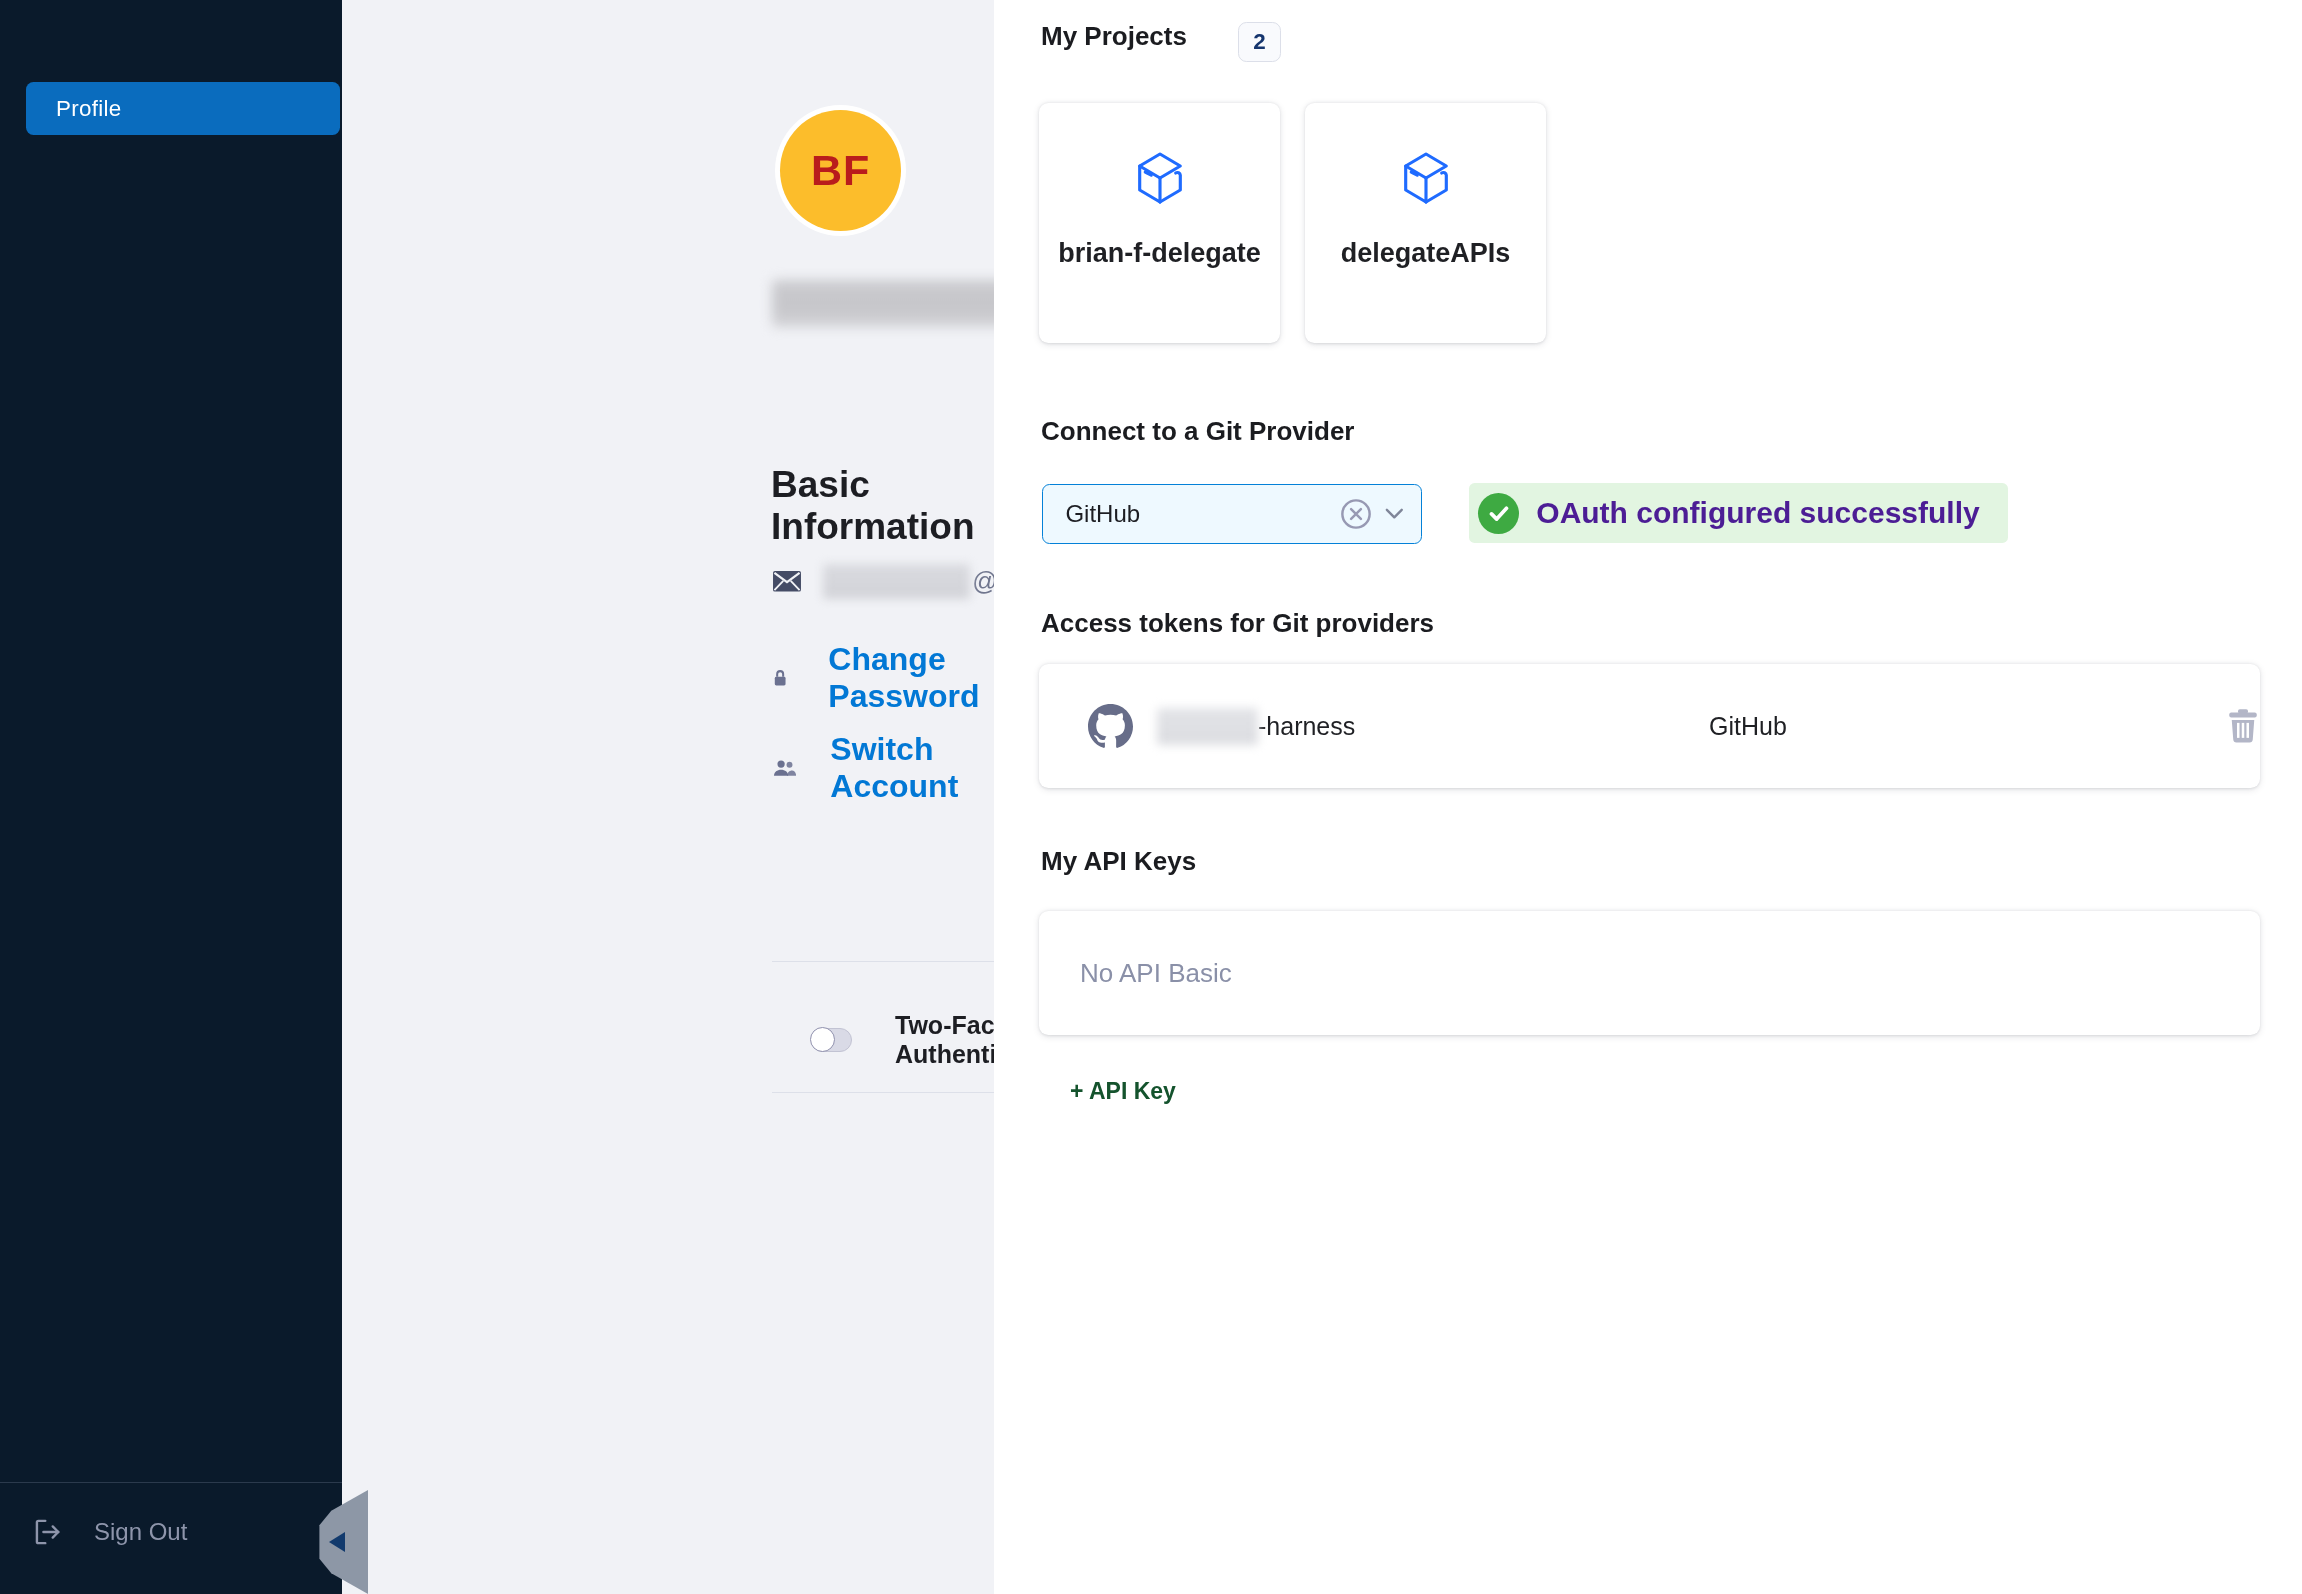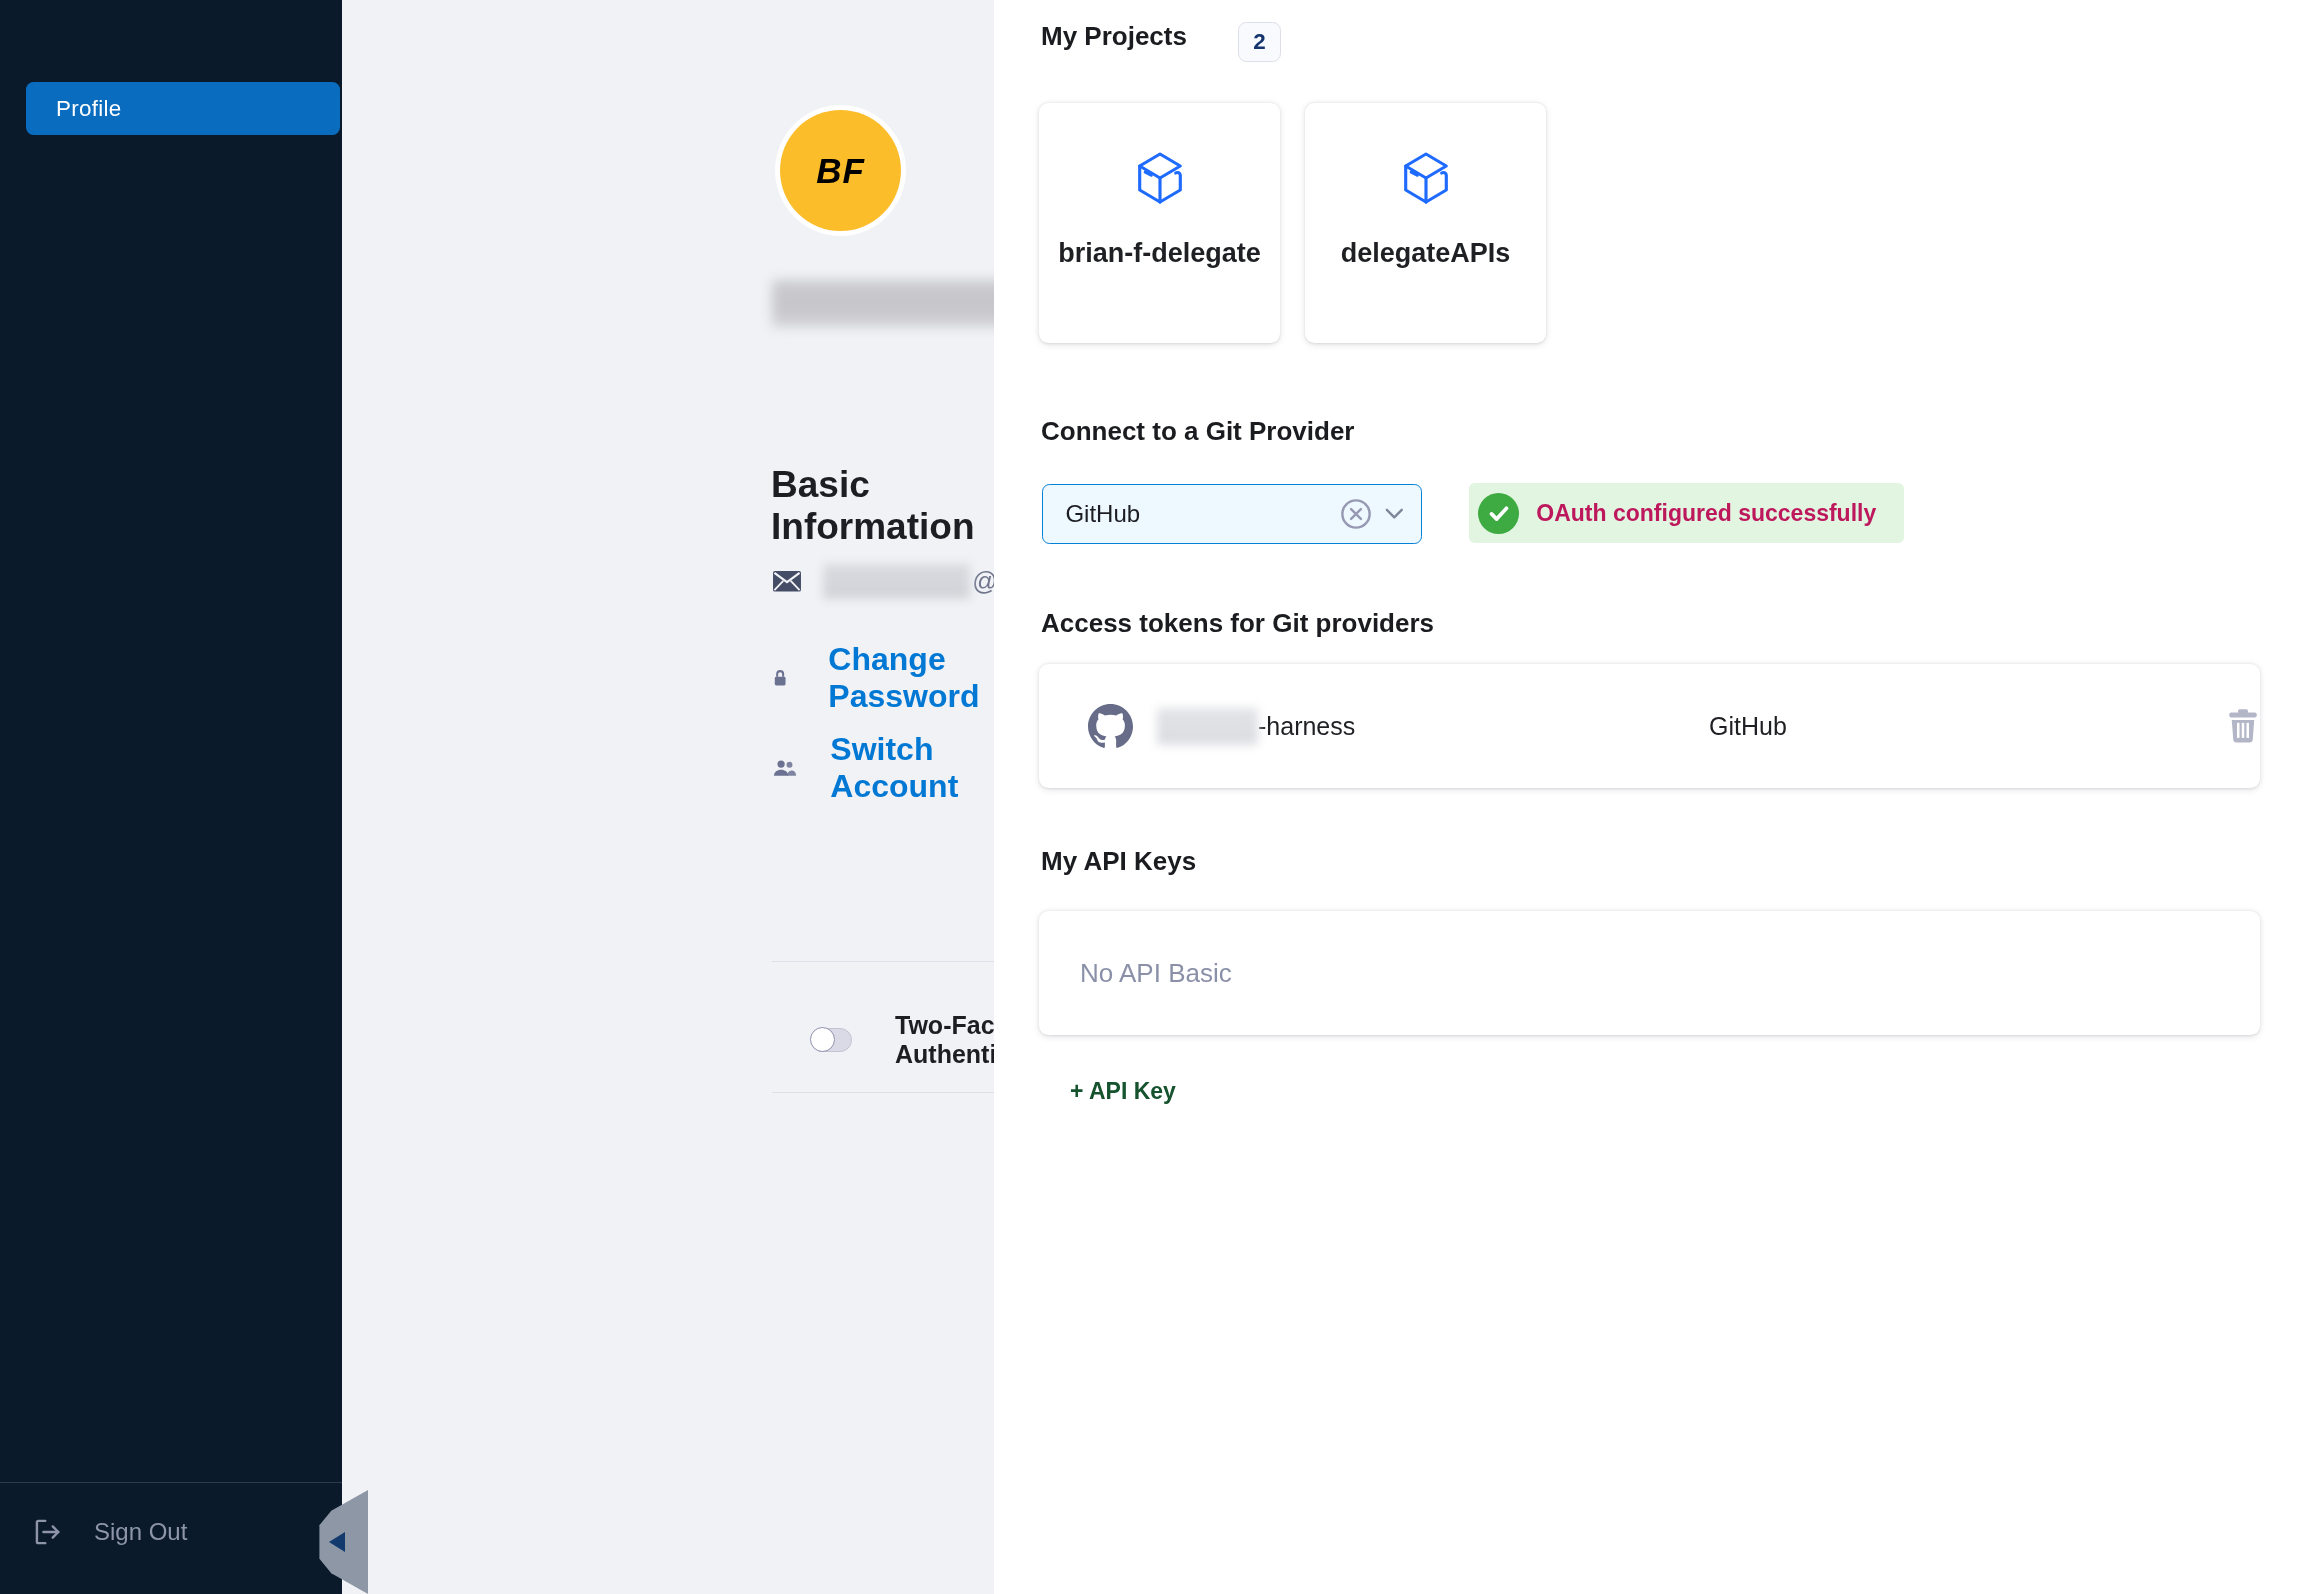"BF" .avatar span { color: #000000 -> #b91c1c; font-size: 35px -> 43px; font-style: italic -> none }
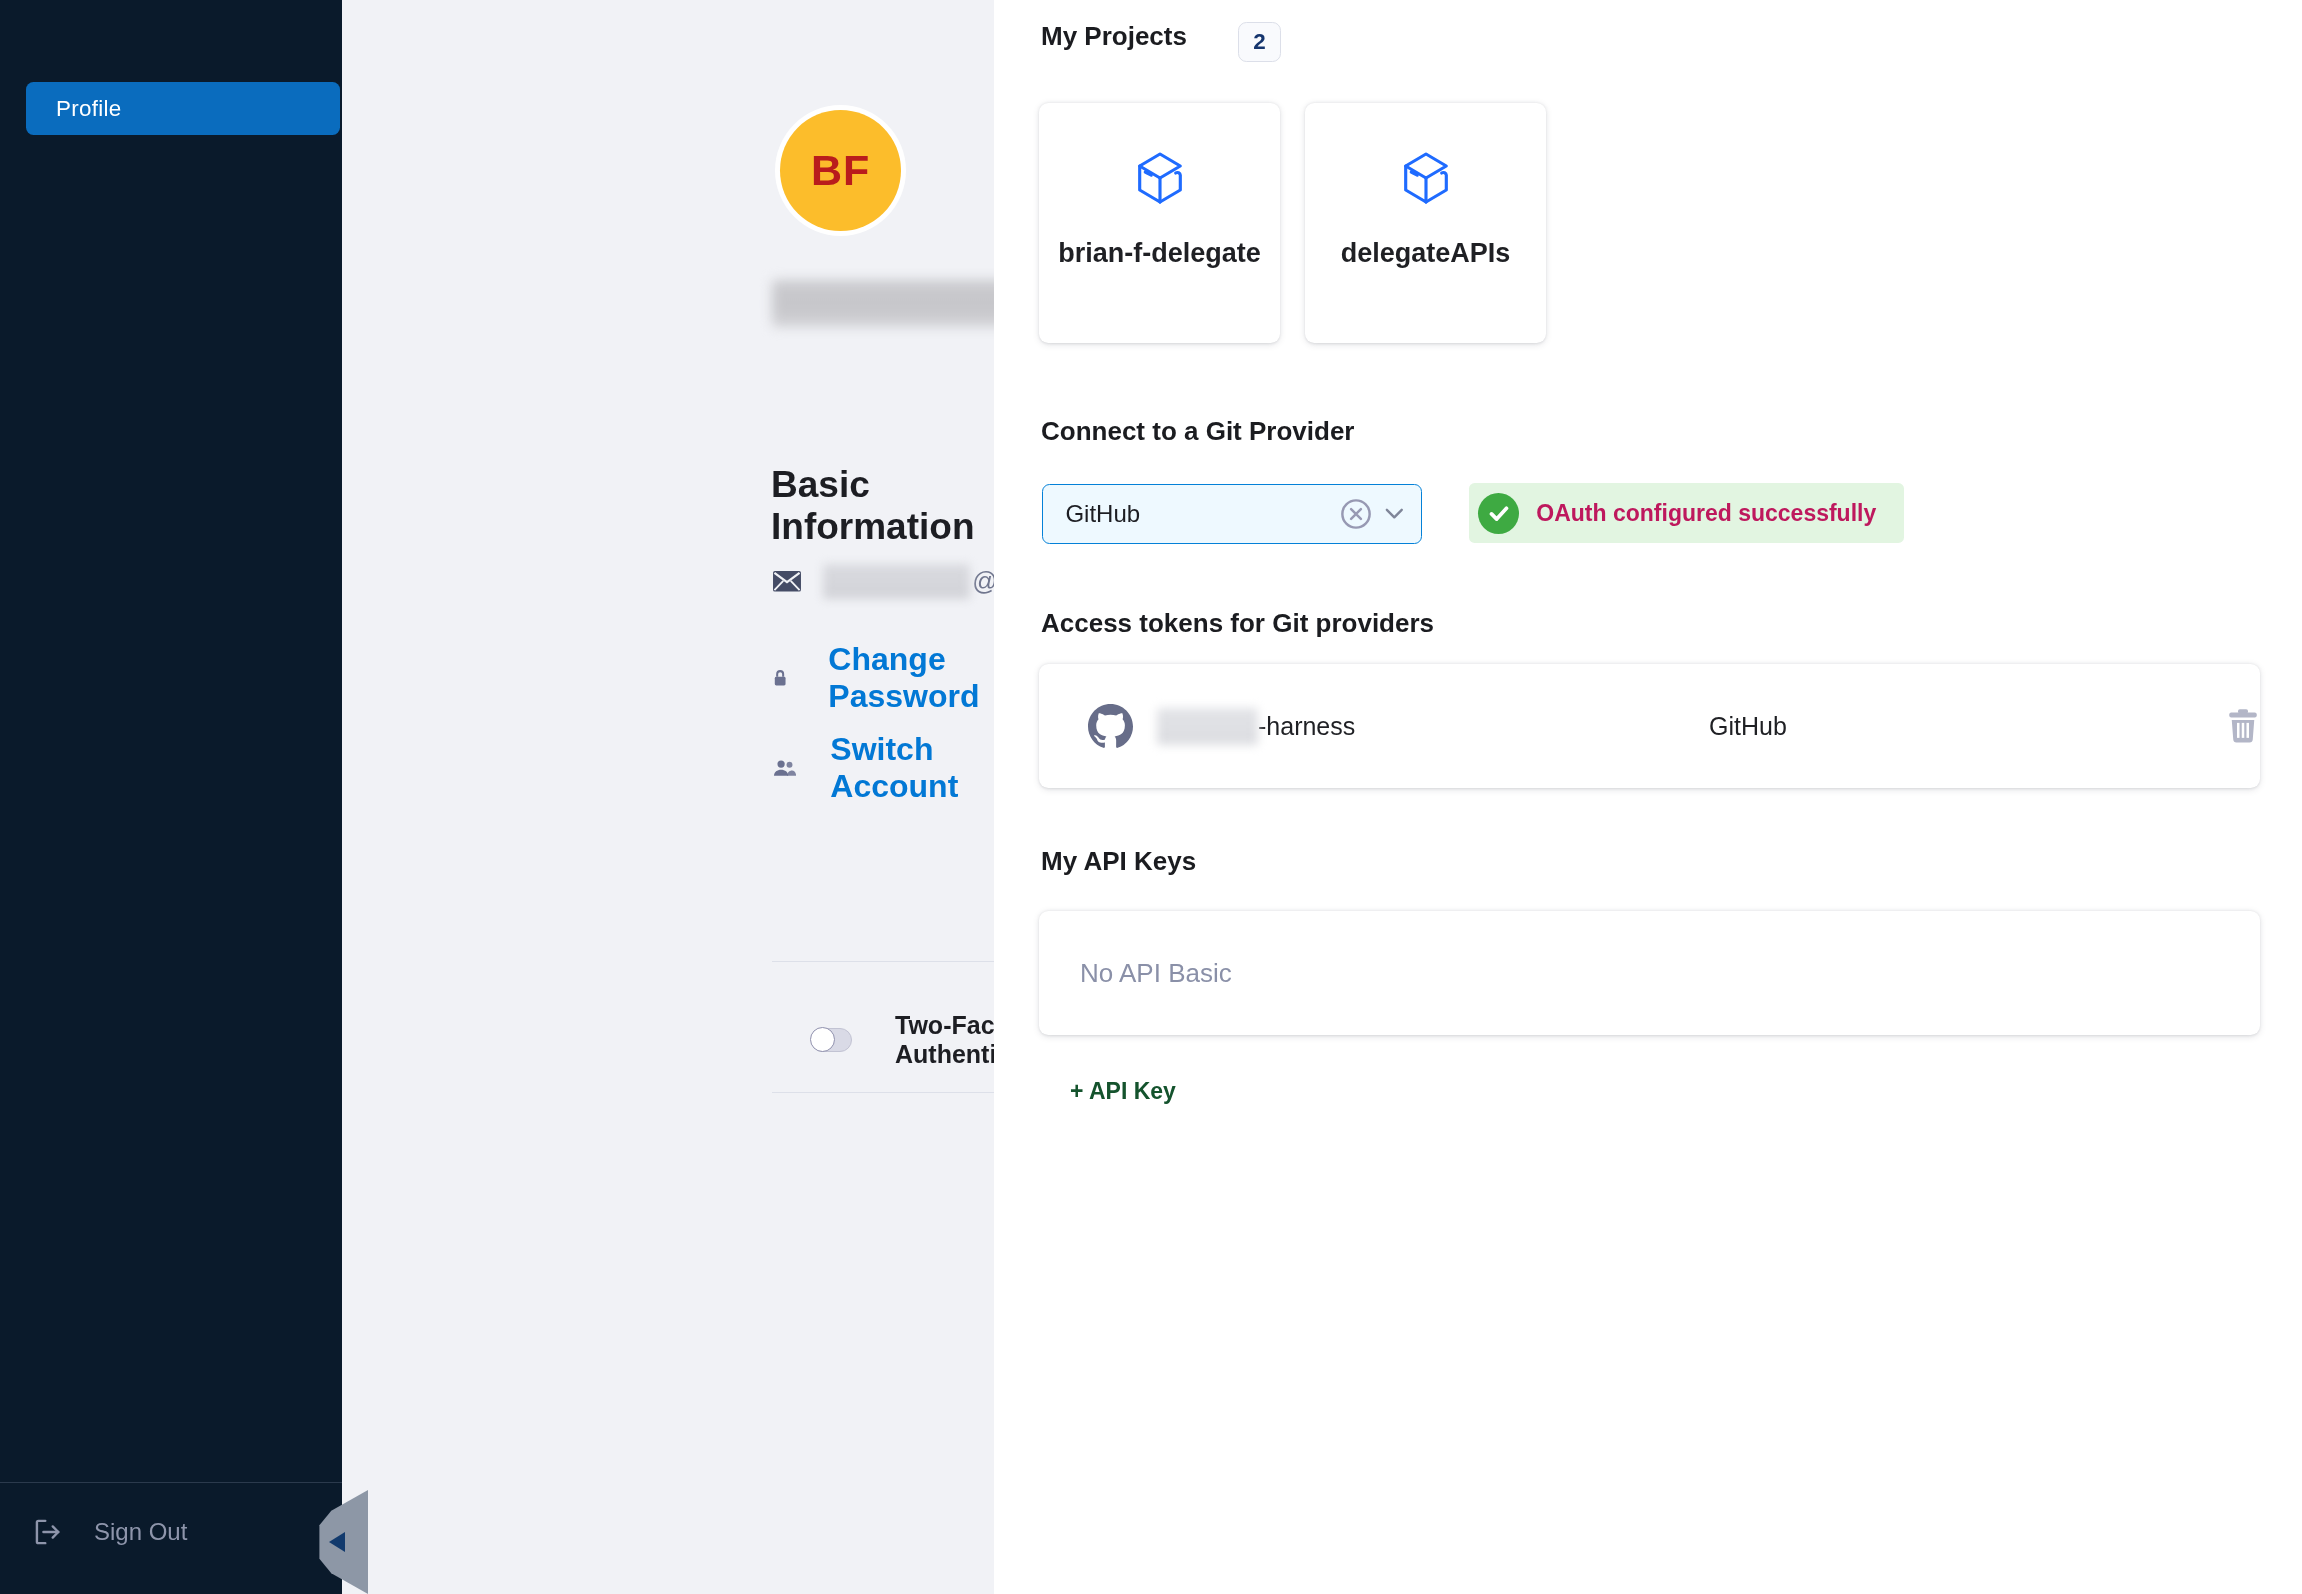"OAuth configured successfully" .oauth-badge .oauth-text { color: #be185d -> #4c1d95; font-size: 23px -> 30px }
